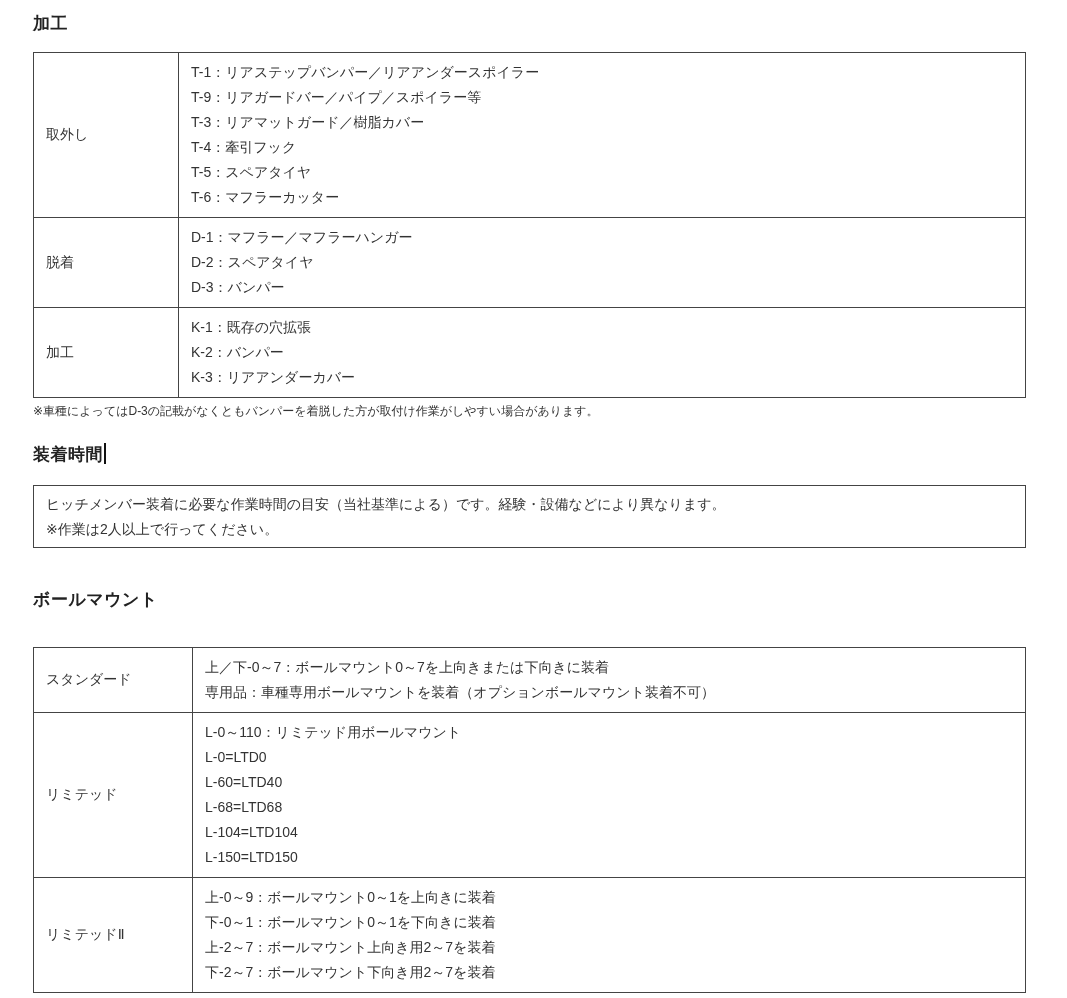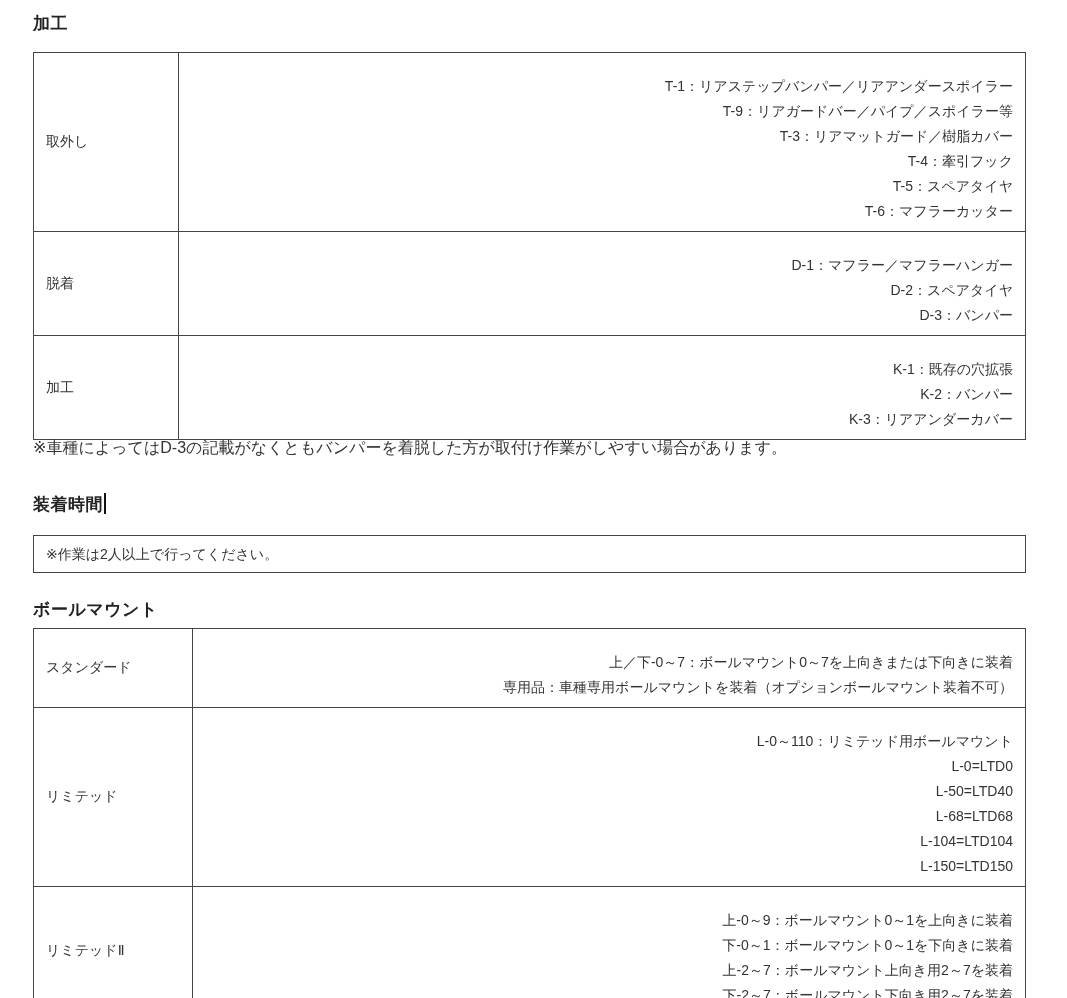"T-1：リアステップバンパー／リアアンダースポイラー" td.row-items { padding: 21px 12px 7px 12px -> 7px 12px 7px 12px; text-align: right -> none }
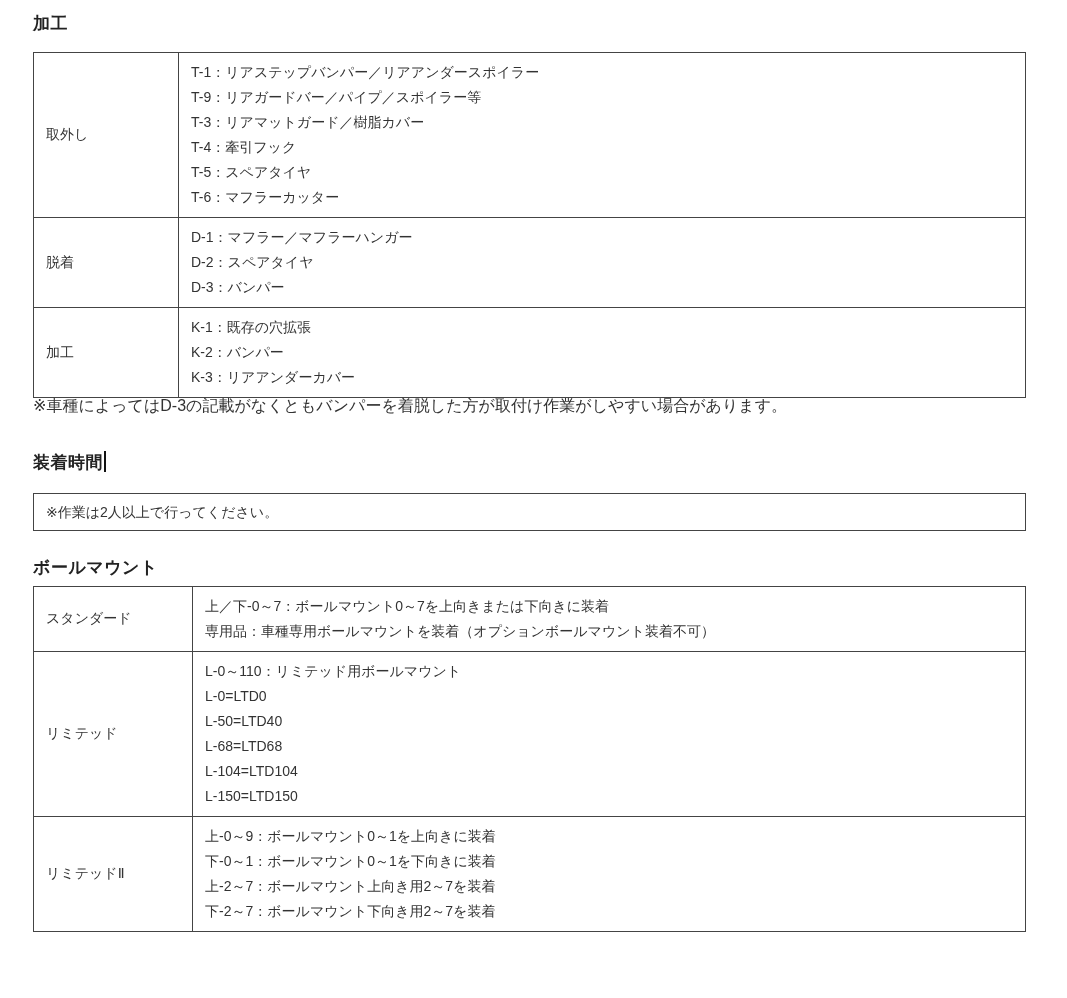"※車種によってはD-3の記載がなくともバンパーを着脱した方が取付け作業がしやすい" .table-note { font-size: 16px -> 12px; margin-top: none -> 6px }
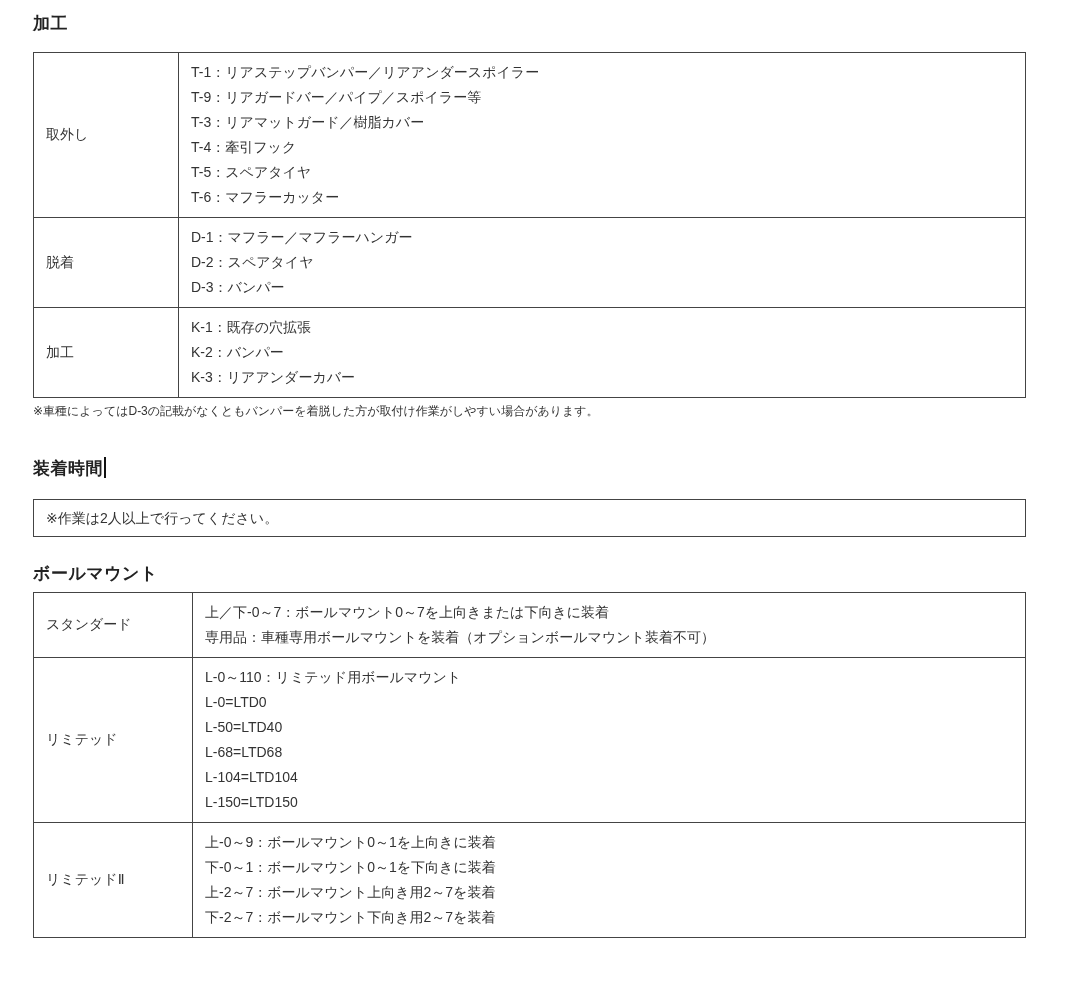"装着時間" #time-heading { margin-top: 38px -> 24px }
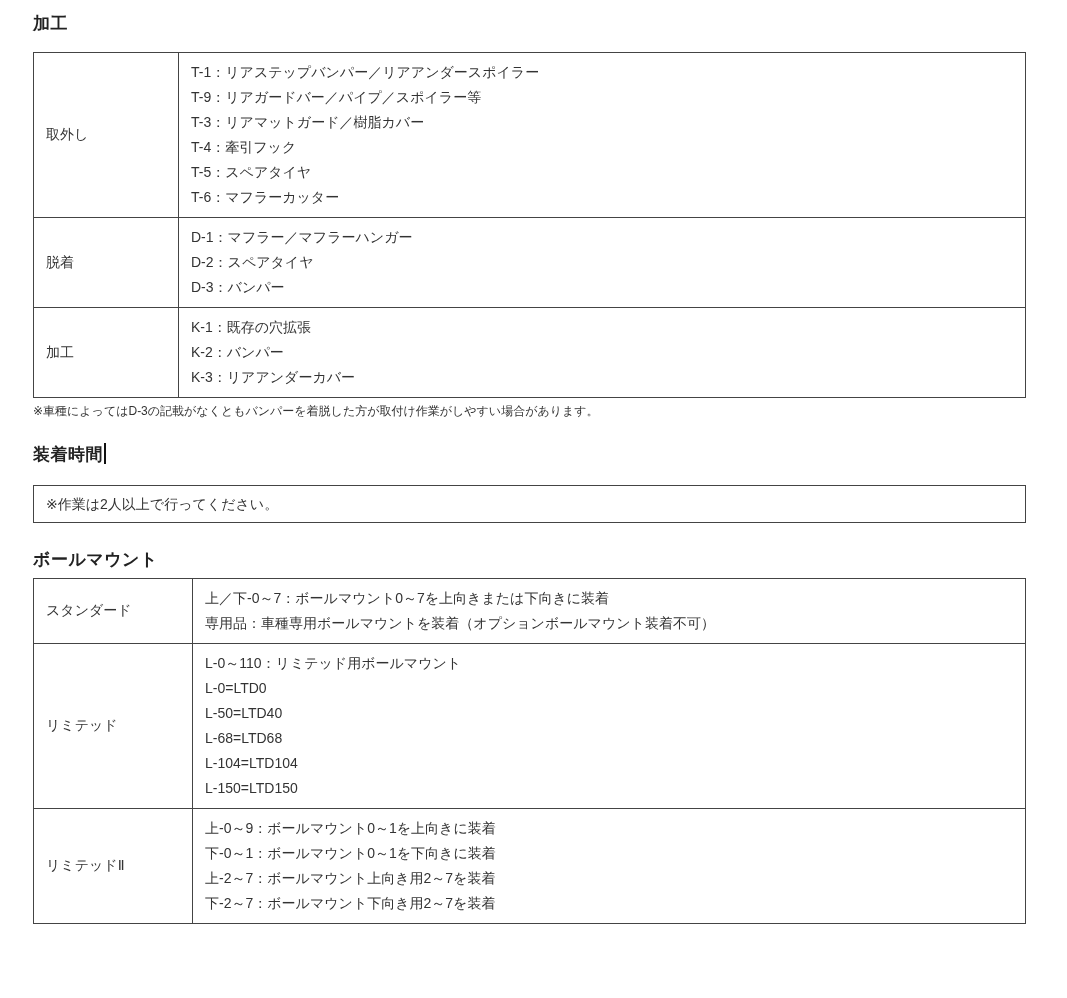"ヒッチメンバー装着に必要な作業時間の目安（当社基準による）です。経験・設備などに" div.item-line { html: none -> <div>ヒッチメンバー装着に必要な作業時間の目安（当社基準による）です。経験・設備などにより異なります。</div> }
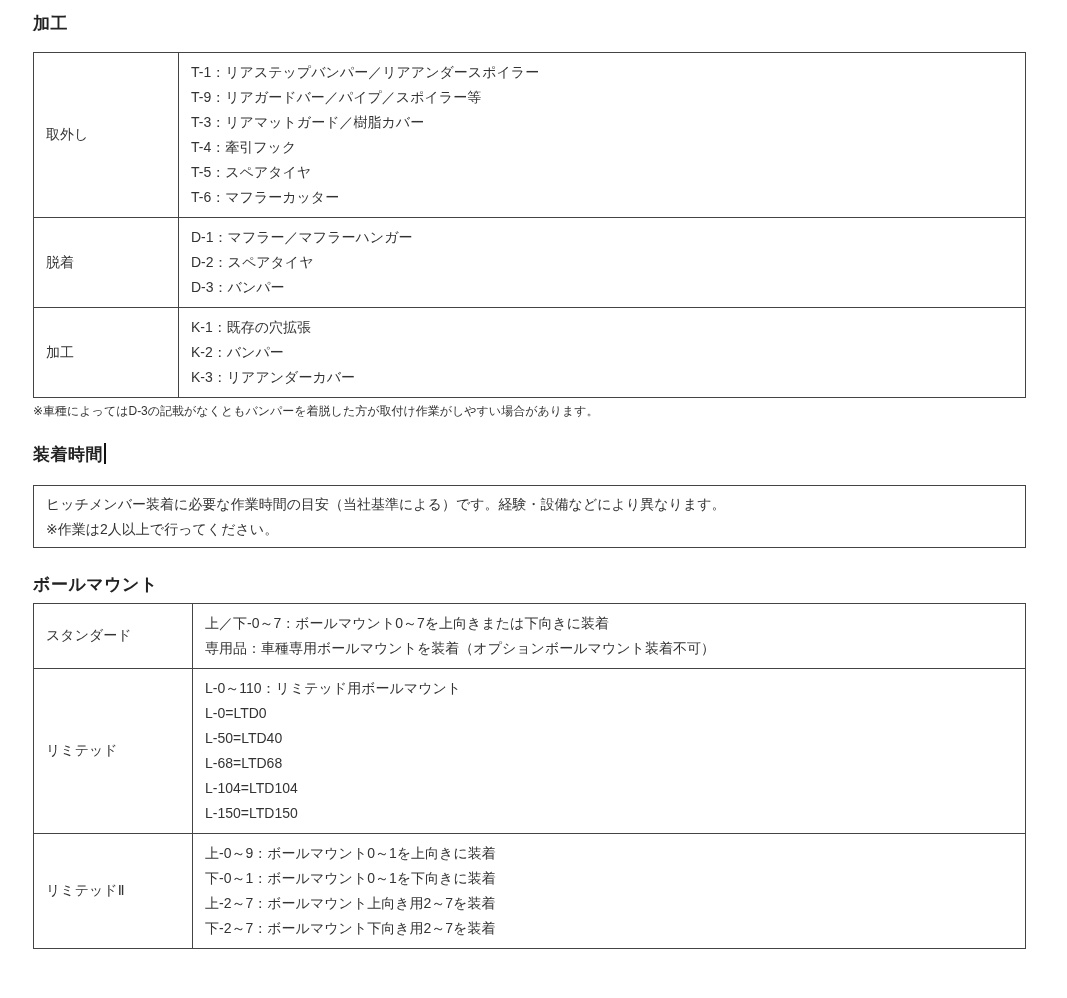"ボールマウント" #bm-heading { margin-top: 27px -> 42px }
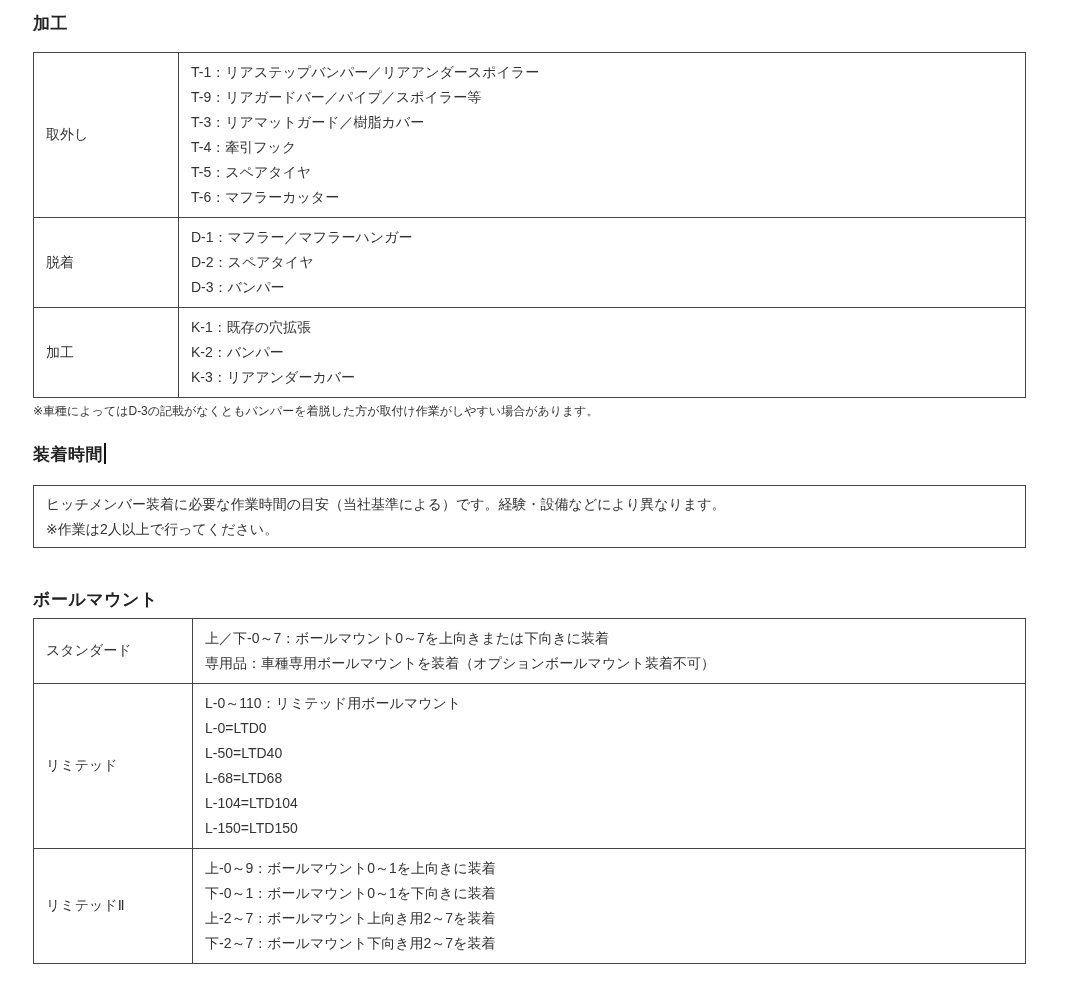"スタンダード" #bm-table { margin-top: 8px -> 37px }
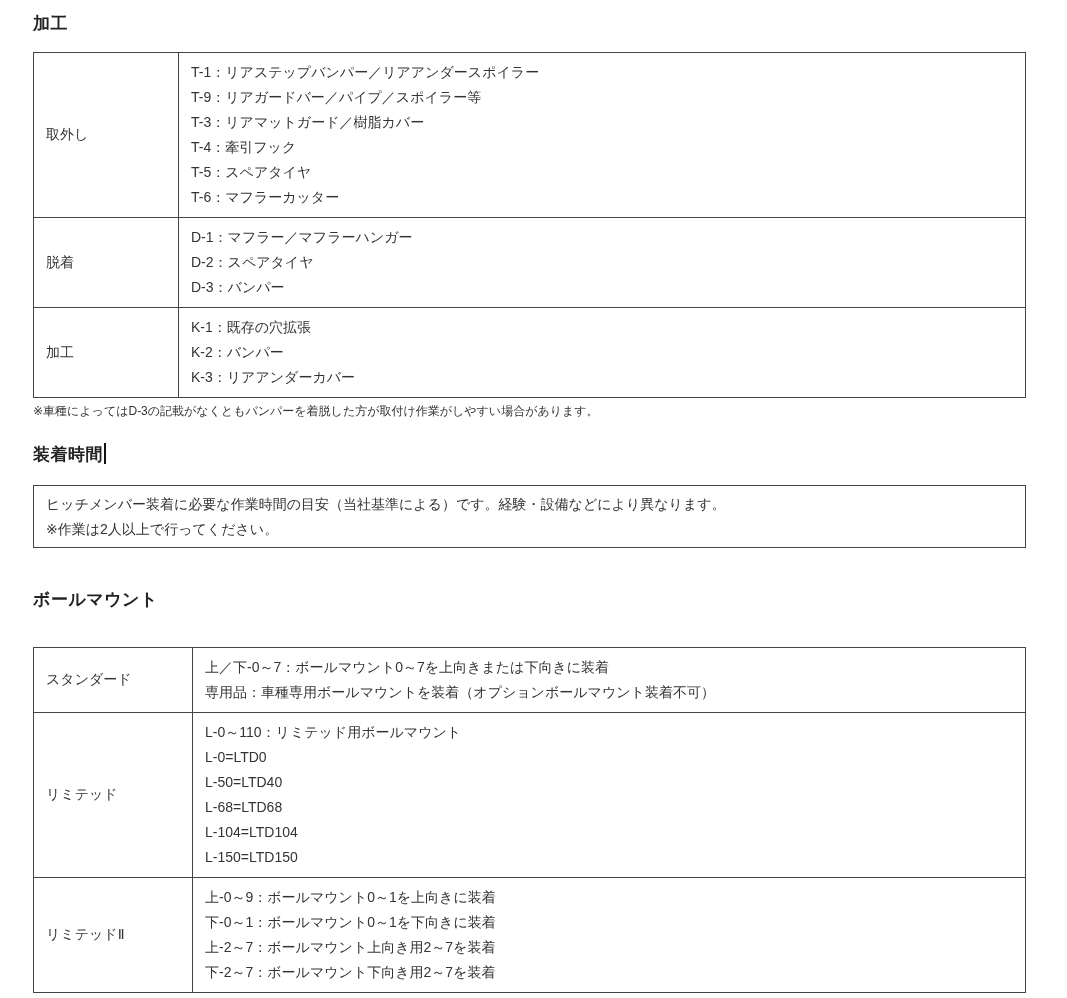"L-50=LTD40" div.item-line { text: L-50 -> L-60 }
